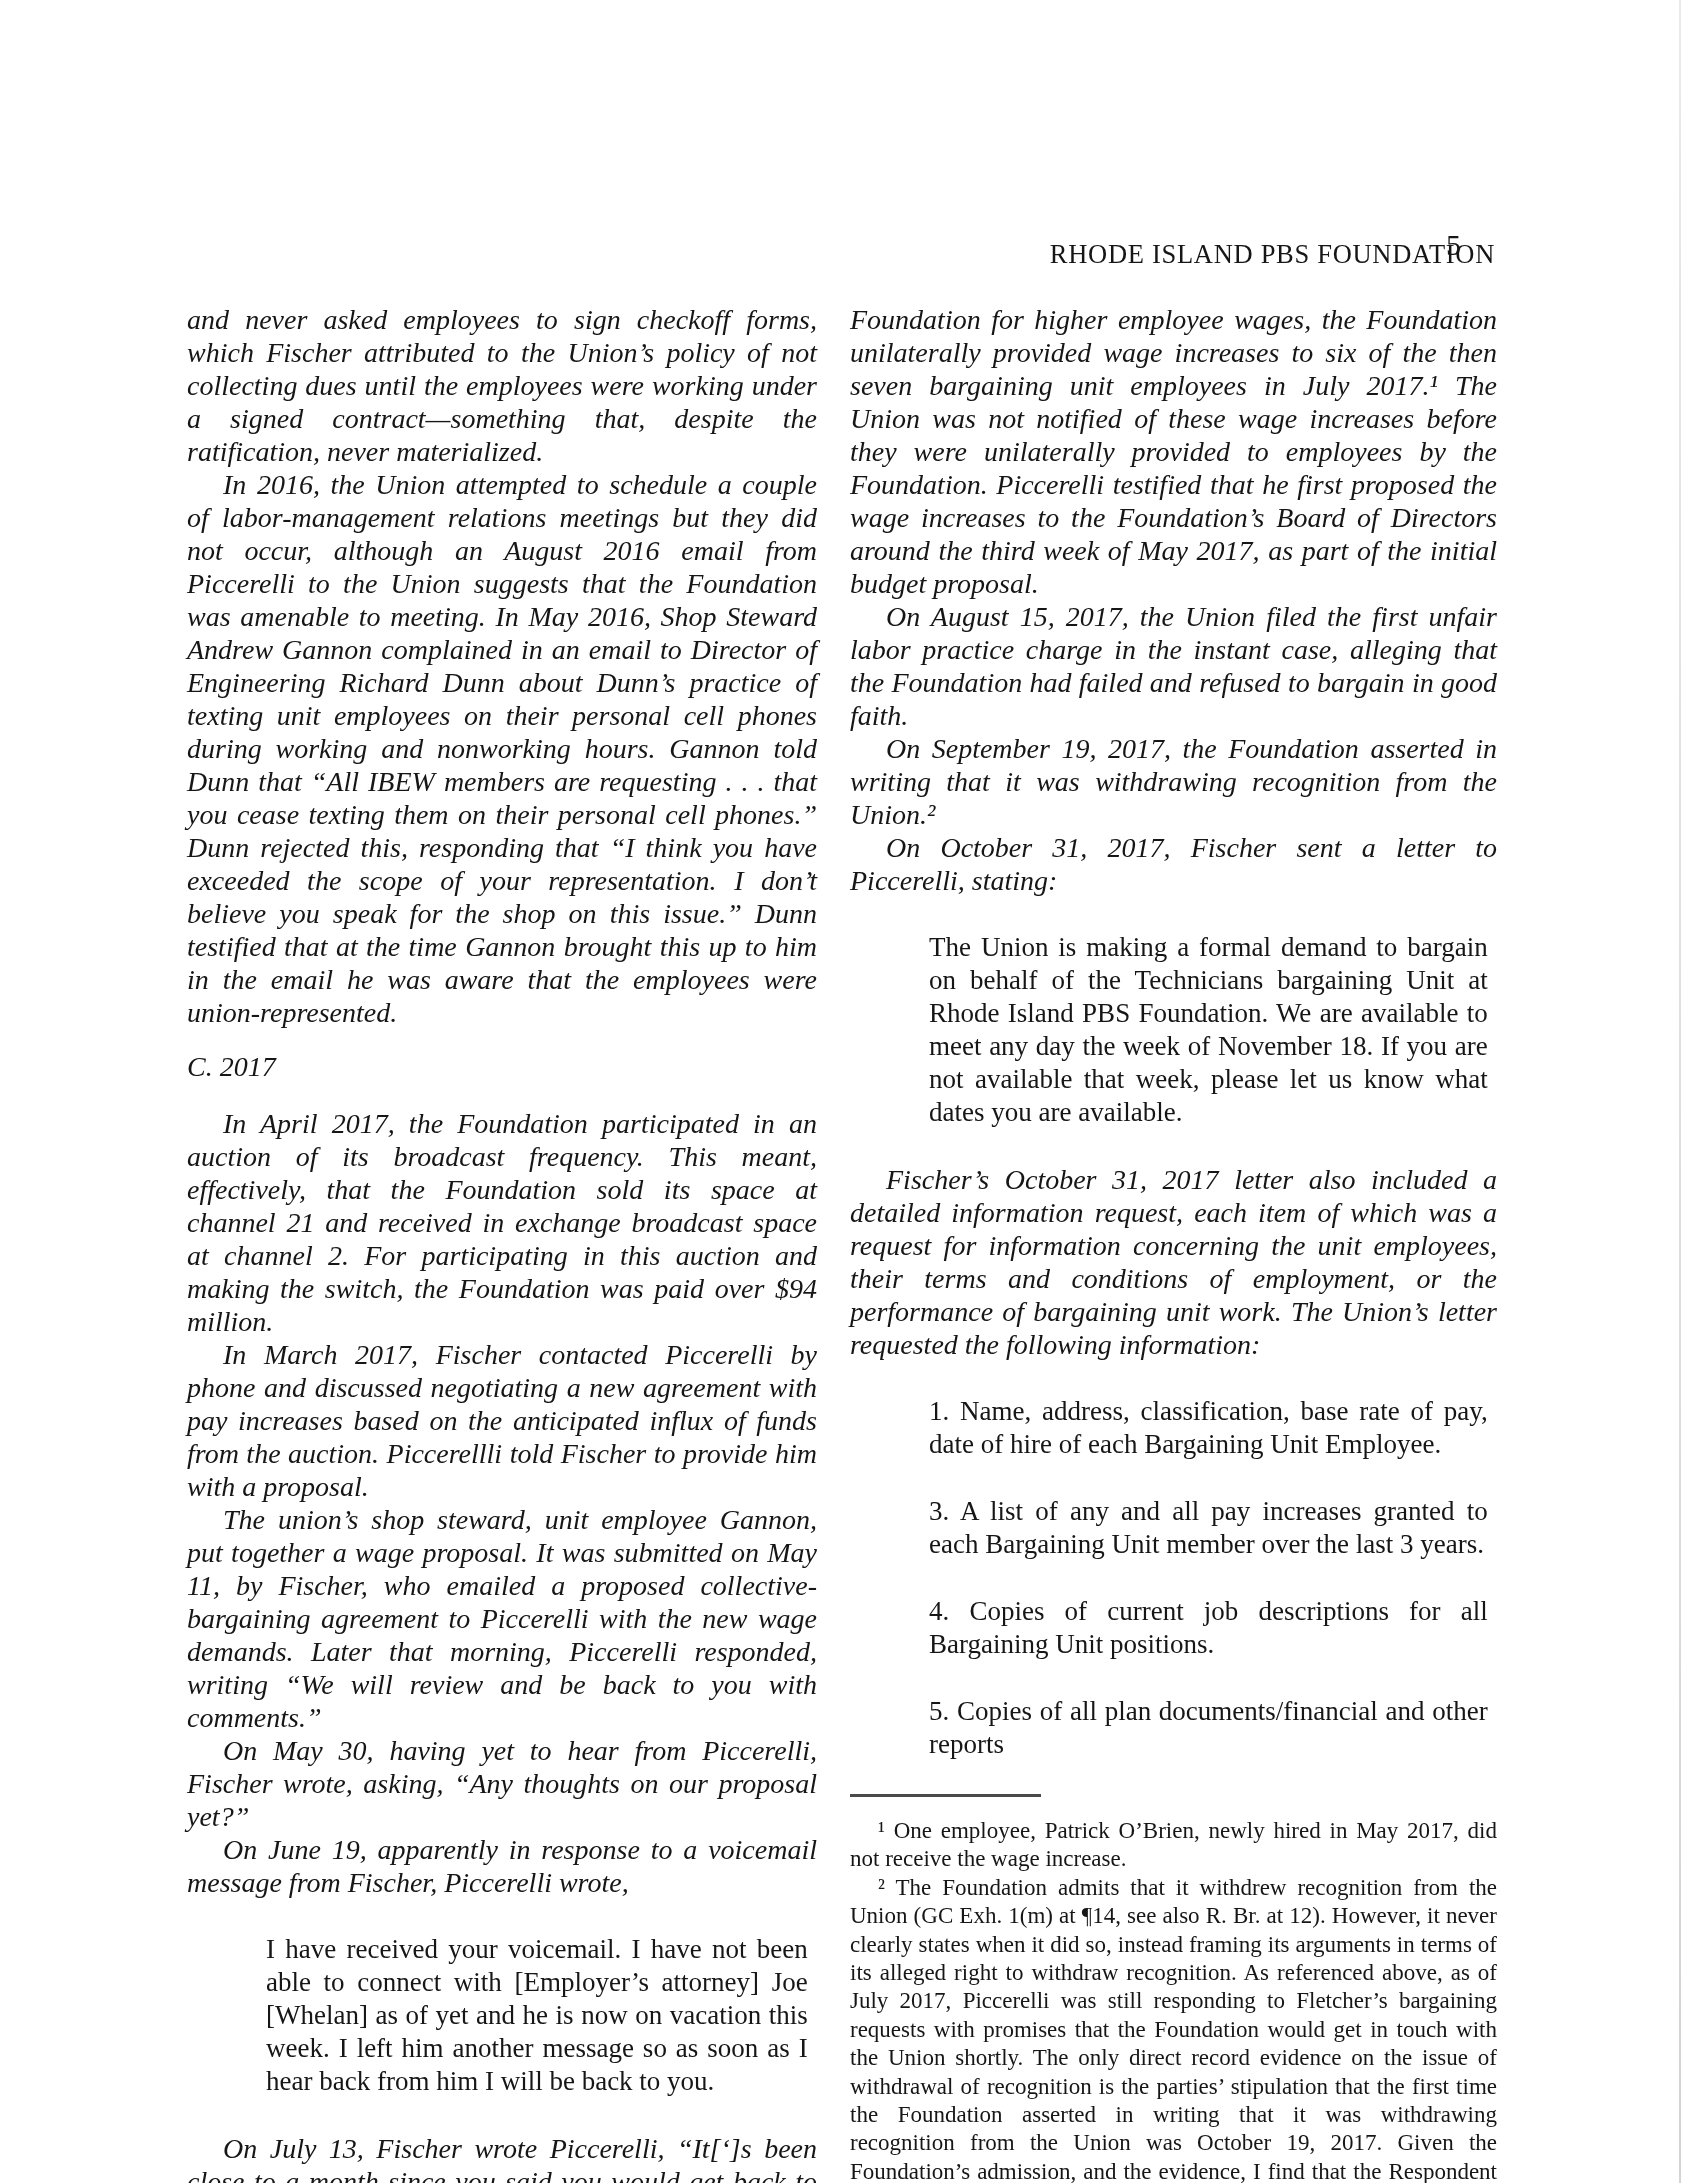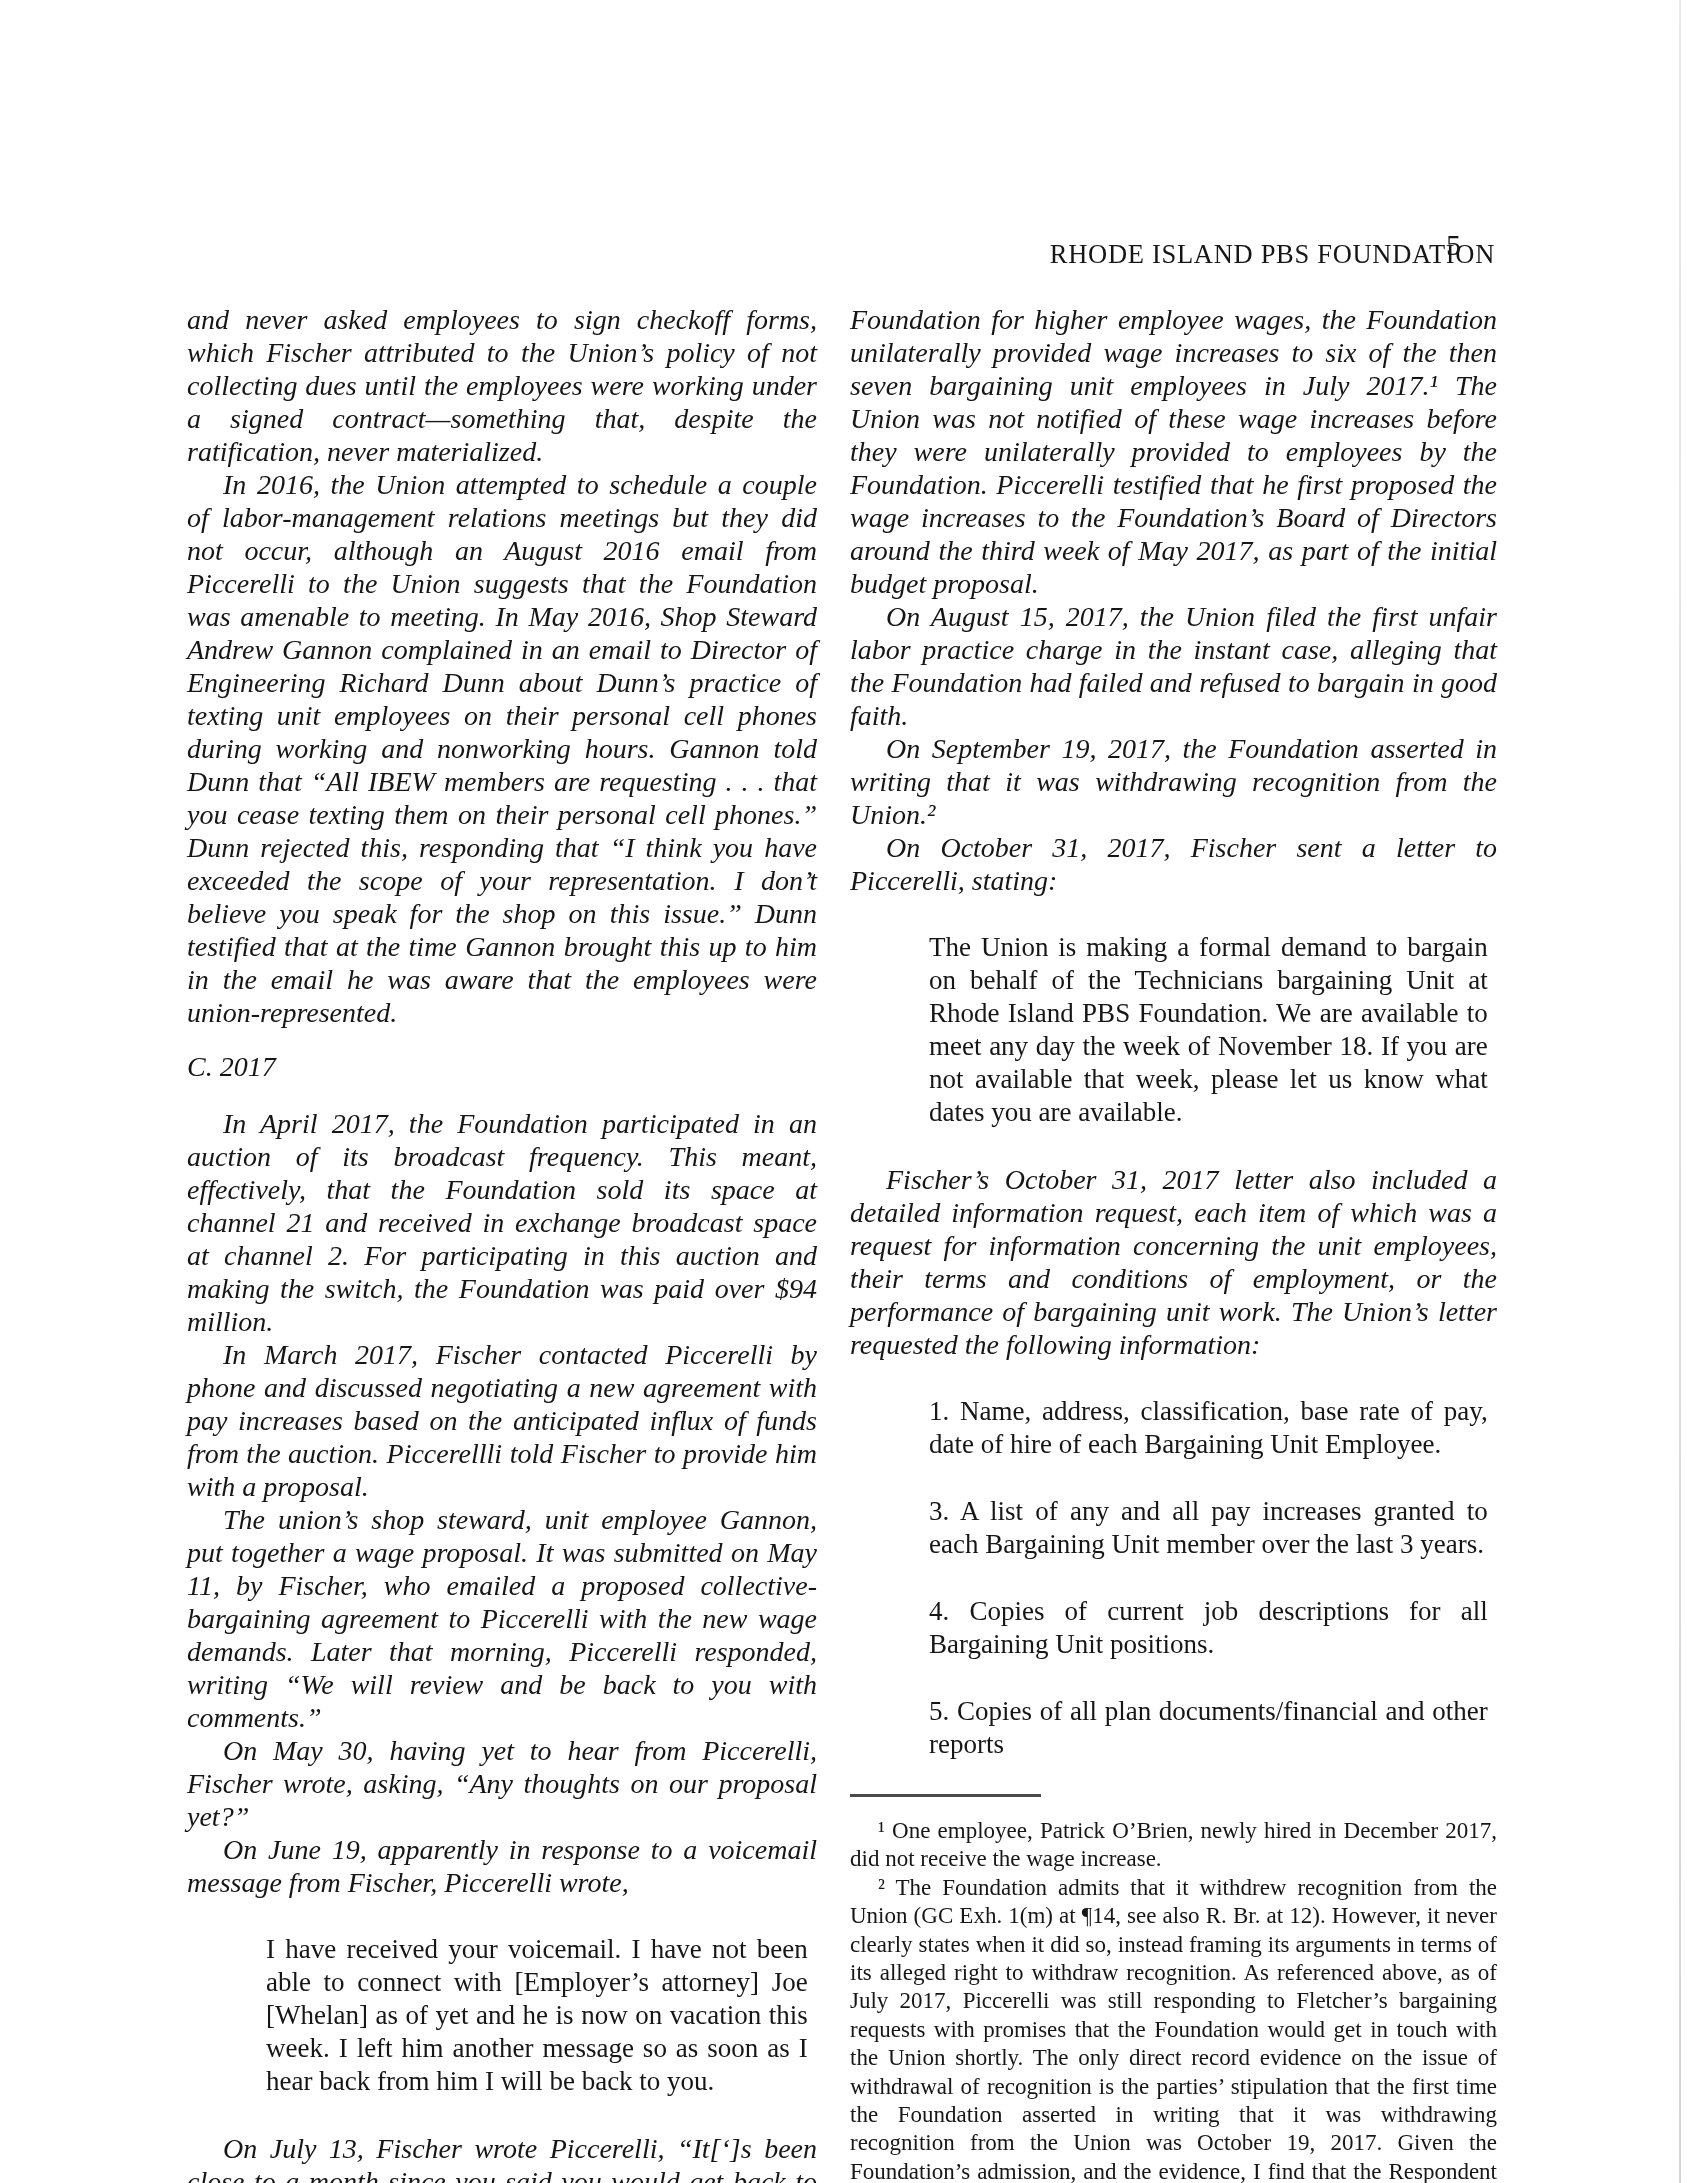"¹ One employee, Patrick O’Brien," p.footnote { text: December -> May }
